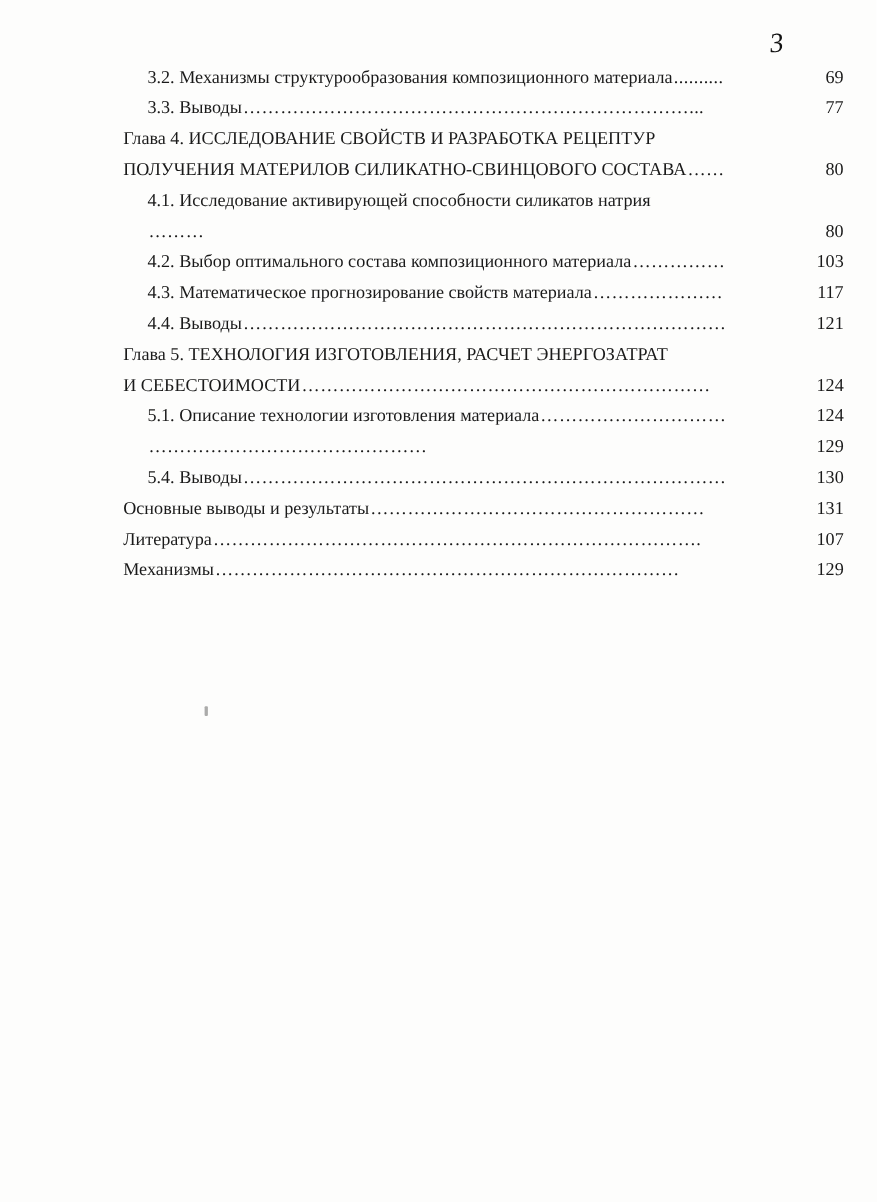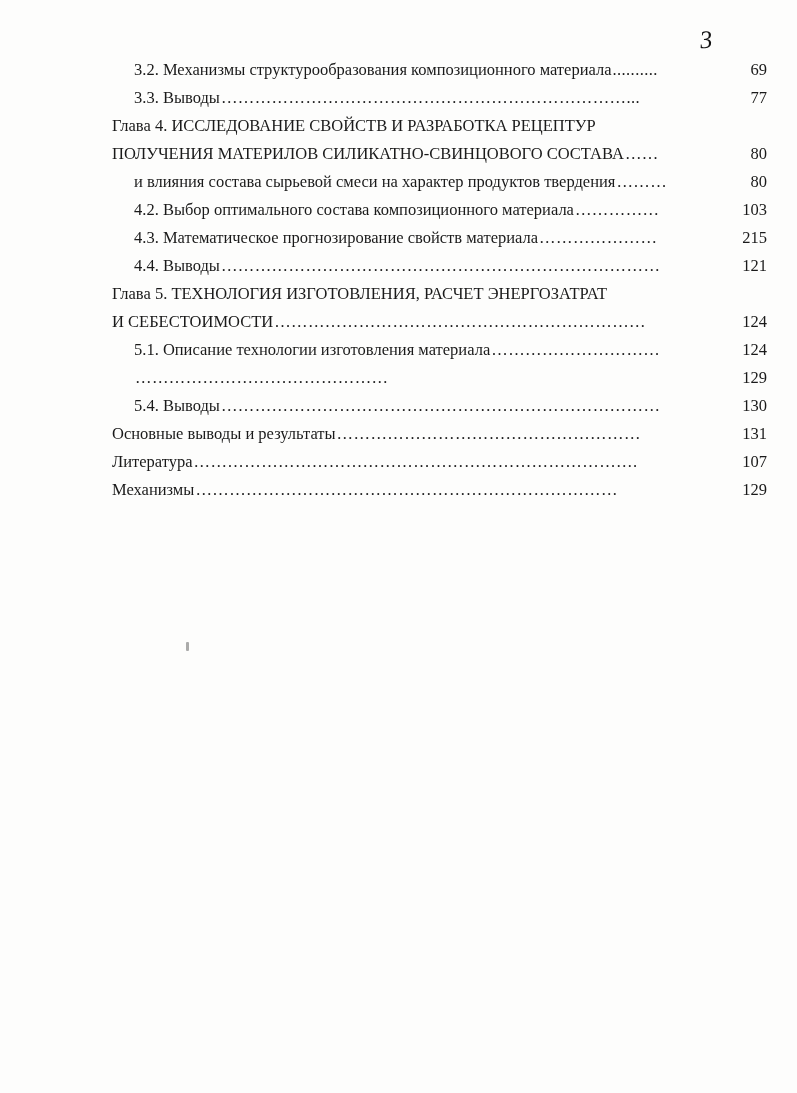"4.1. Исследование активирующей" div.toc-line { html: none -> <div> <span>4.1. Исследование активирующей способности силикатов натрия</span> </div> }
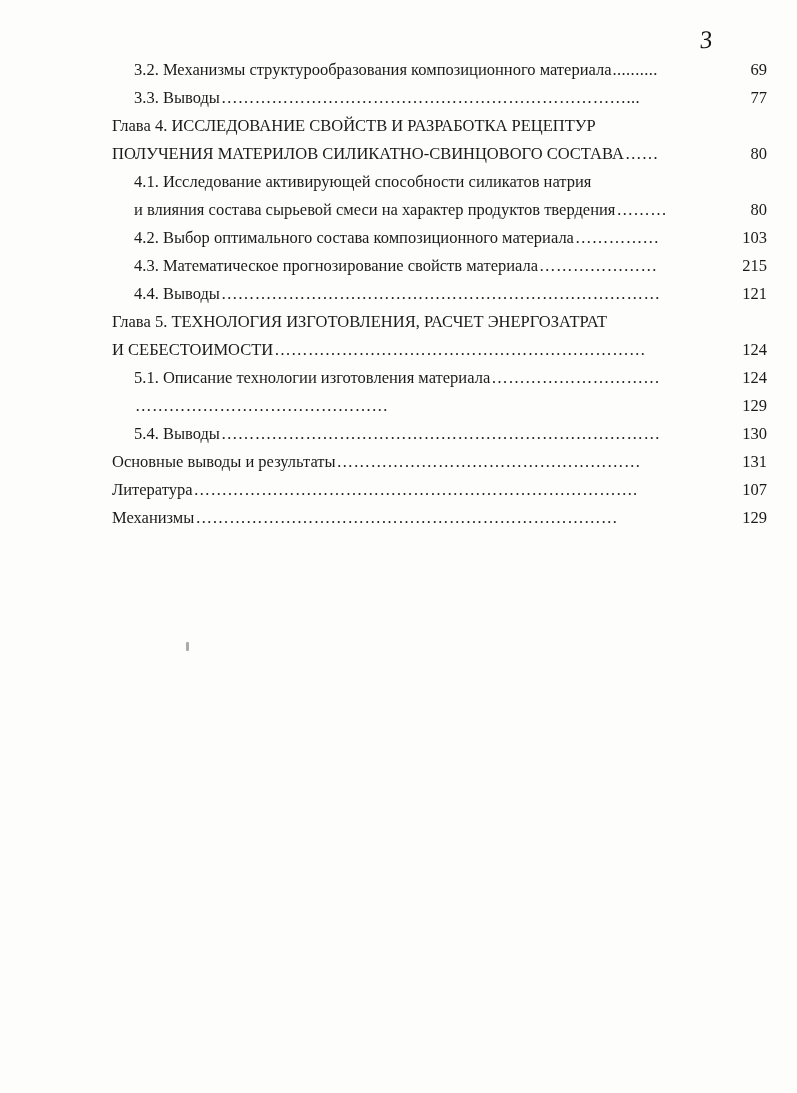"и влияния состава сырьевой смеси" span.label { html: <span>и влияния состава сырьевой смеси на характер продуктов твердения</span> -> none }
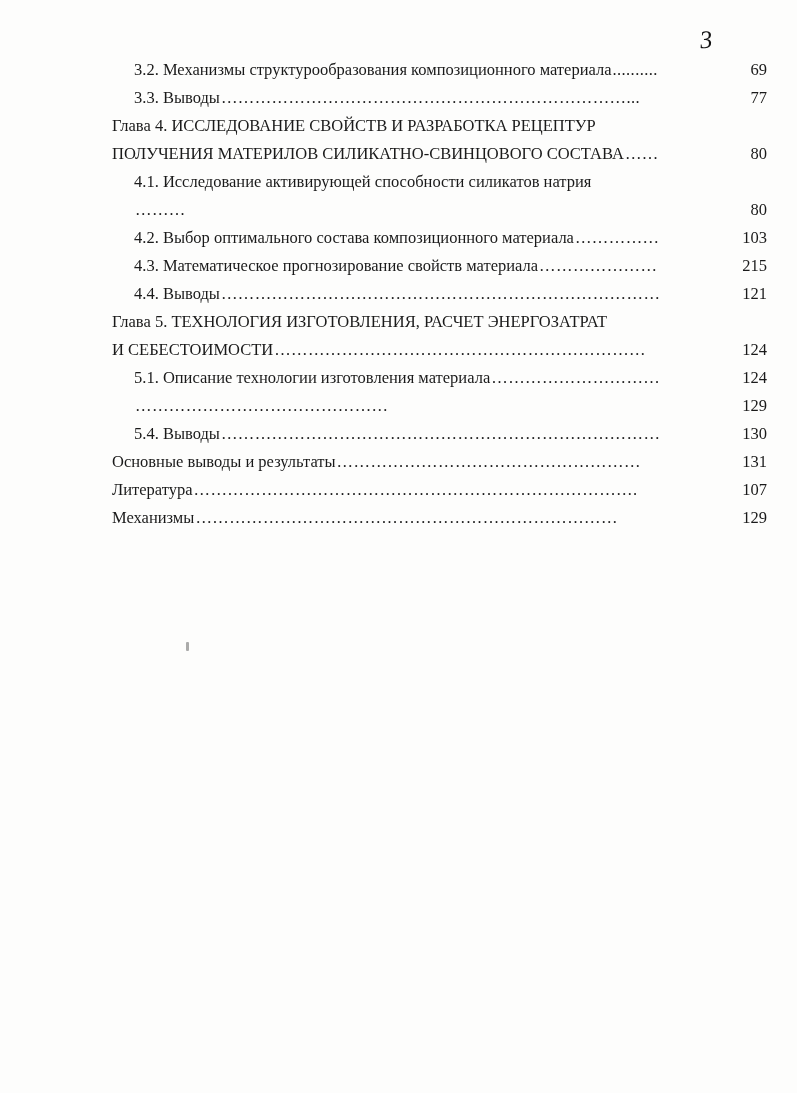"215" span.pg { text: 215 -> 117 }
